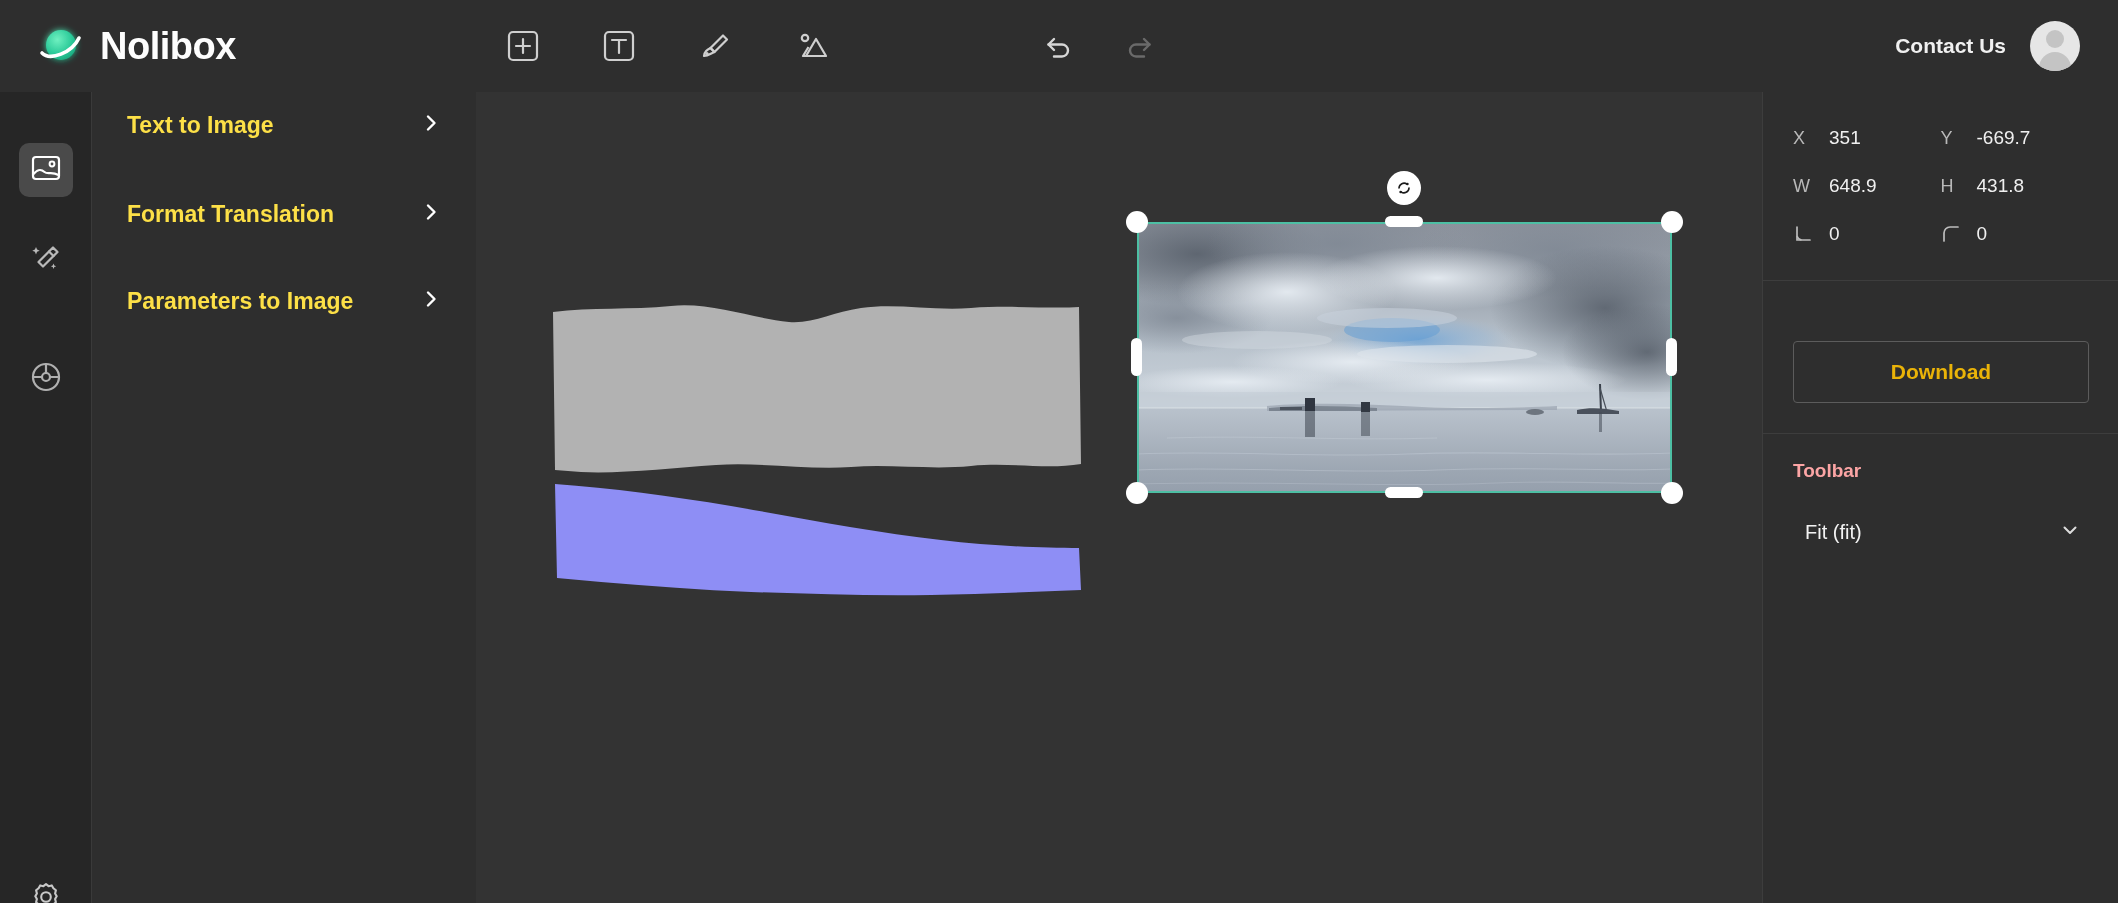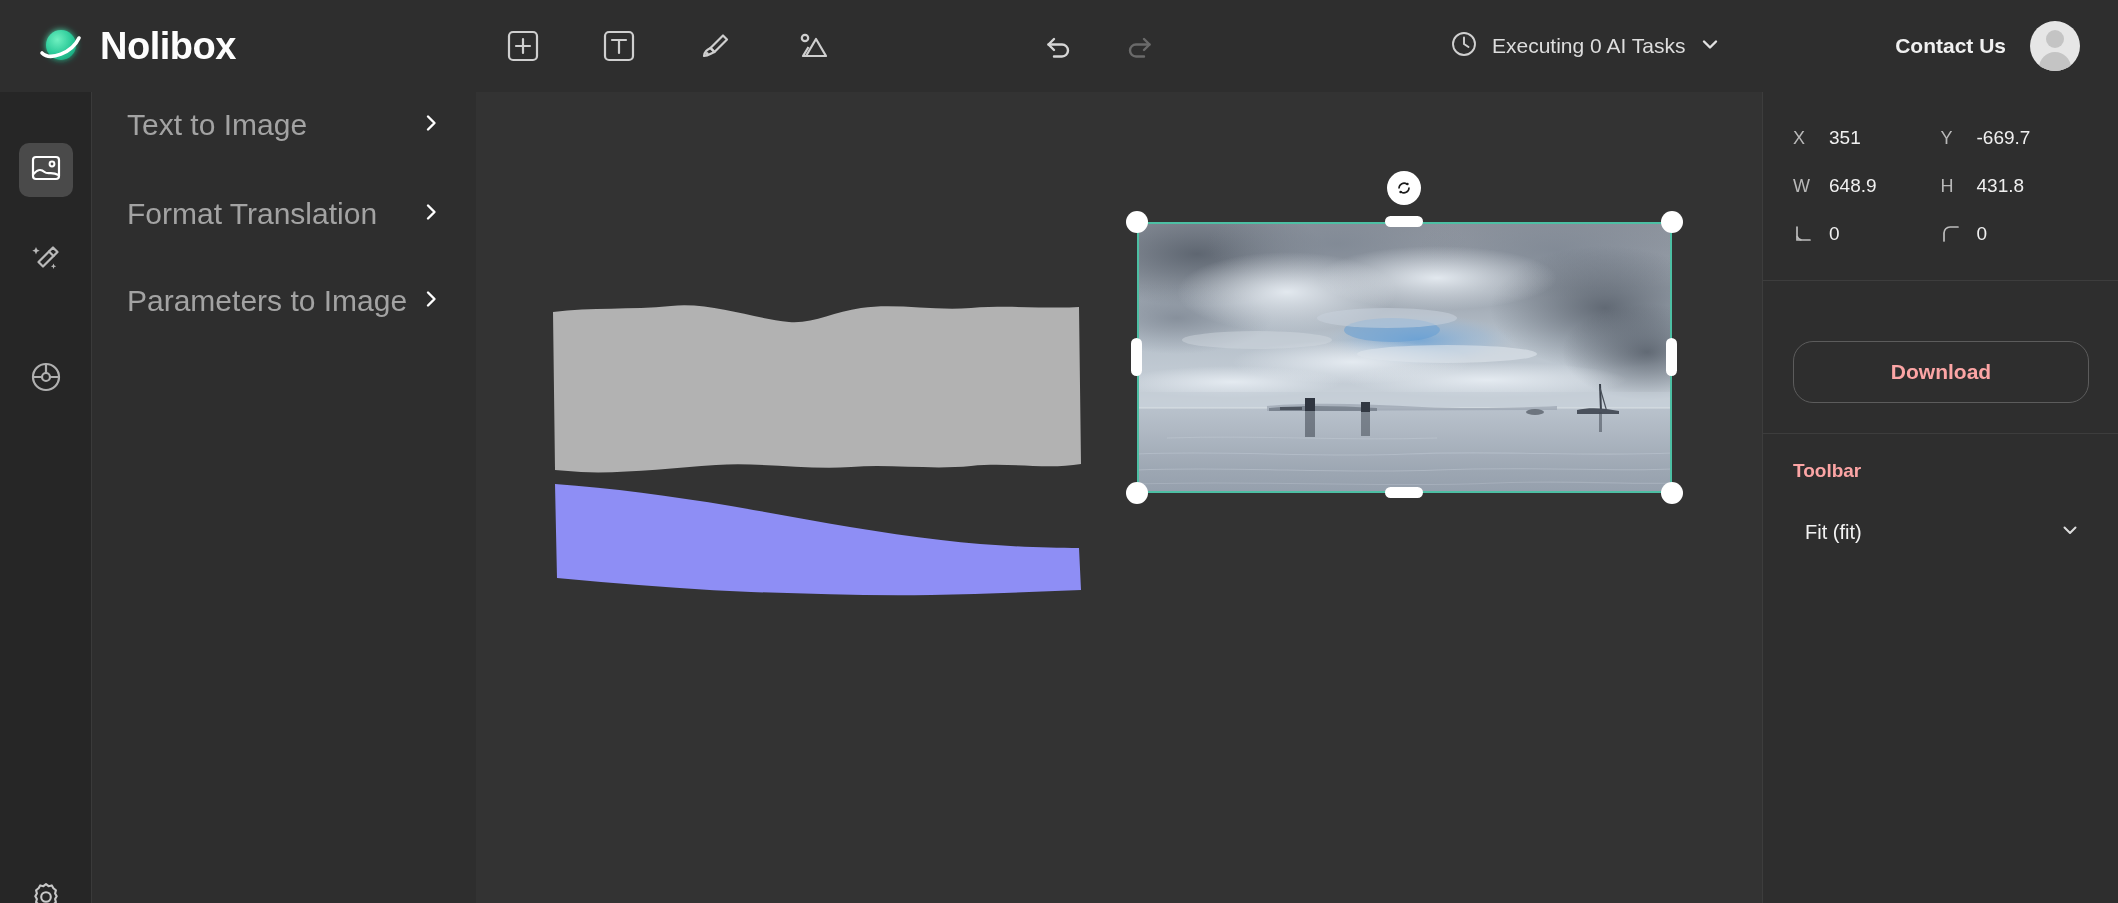"Executing 0 AI Tasks" div { html: <div> <span> <svg> <circle></circle> <path></path> </svg> </span> <span>Executing 0 AI Tasks</span> <span> <svg> <path></path> </svg> </span> </div> -> none }
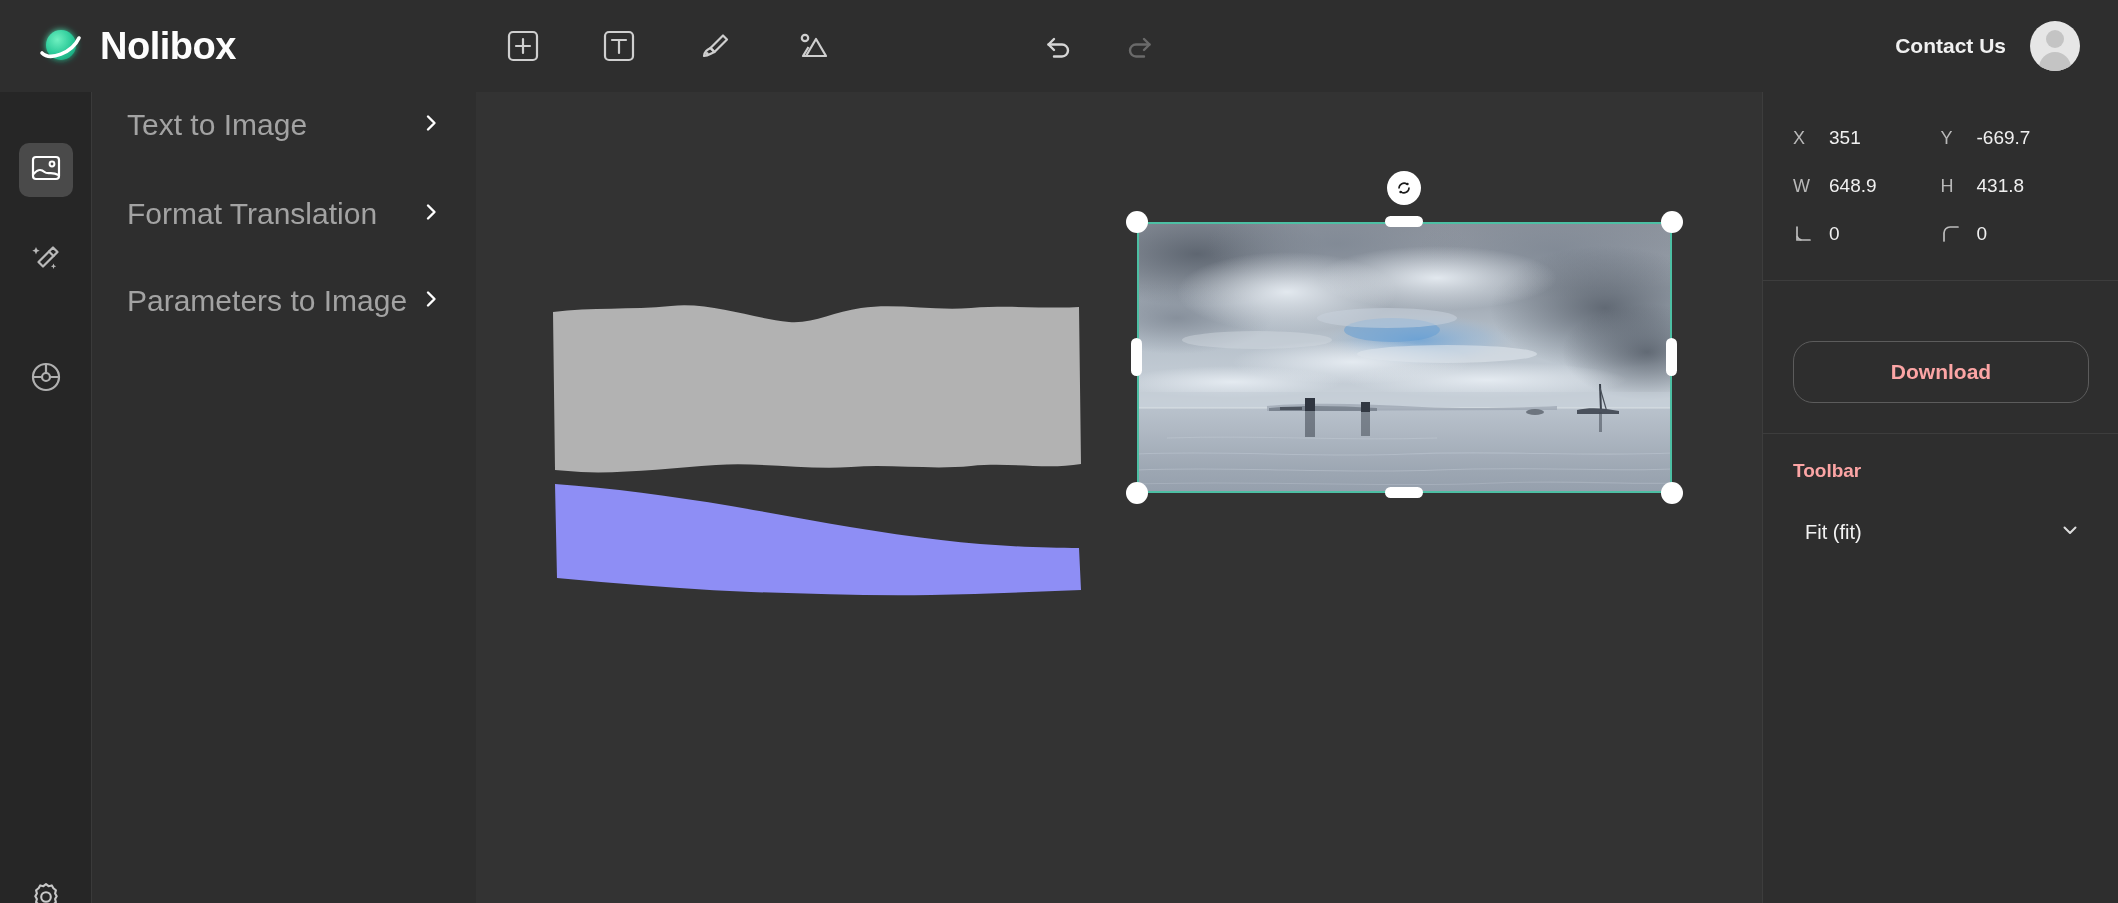"Text to Image" .menu-item-label { color: #a3a3a3 -> #fde047; font-size: 30px -> 23px; font-weight: none -> bold }
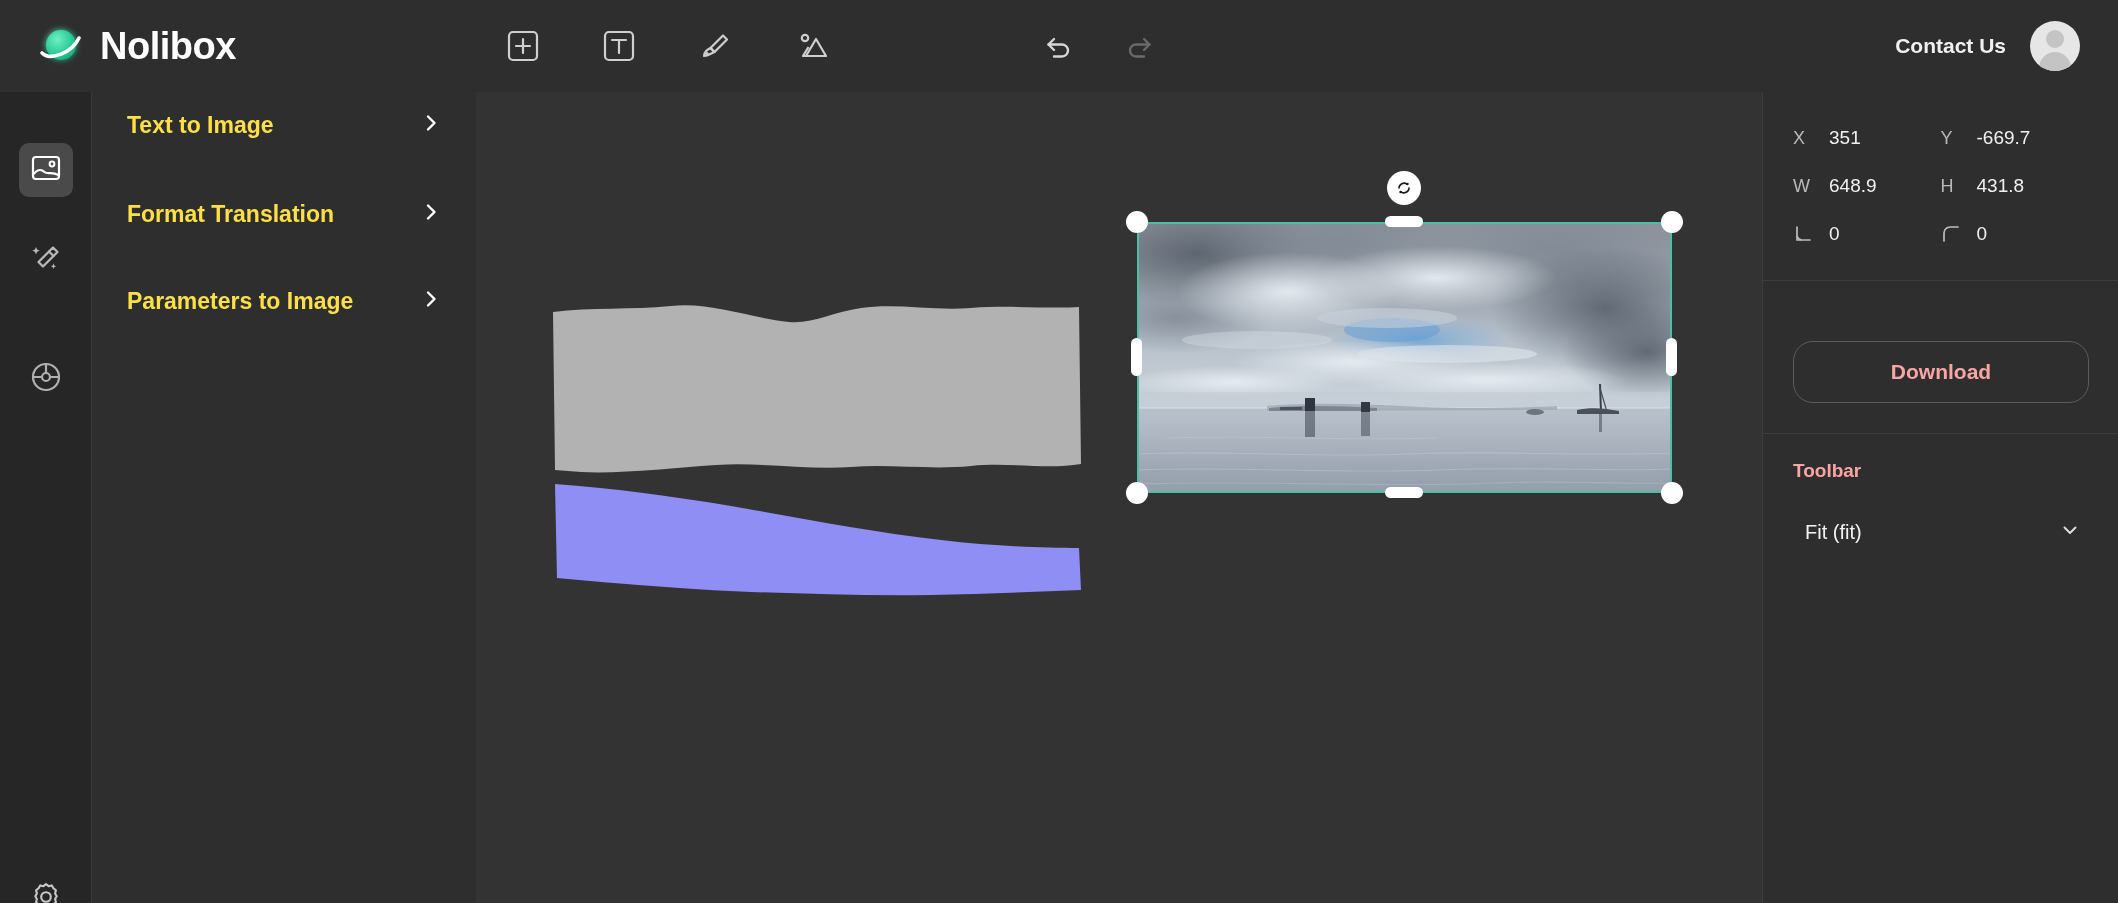"Download" #download-btn { border-radius: 20px -> 4px; color: #fca5a5 -> #eab308 }
